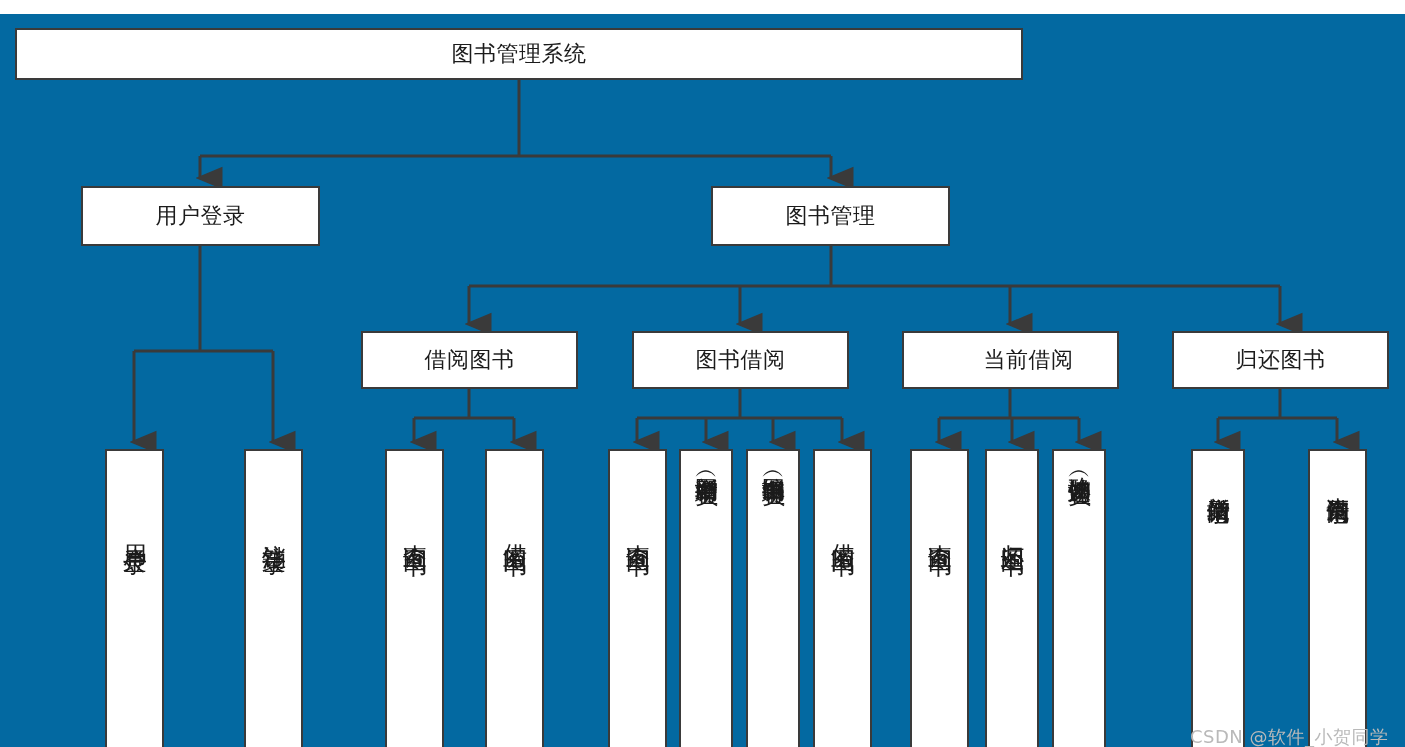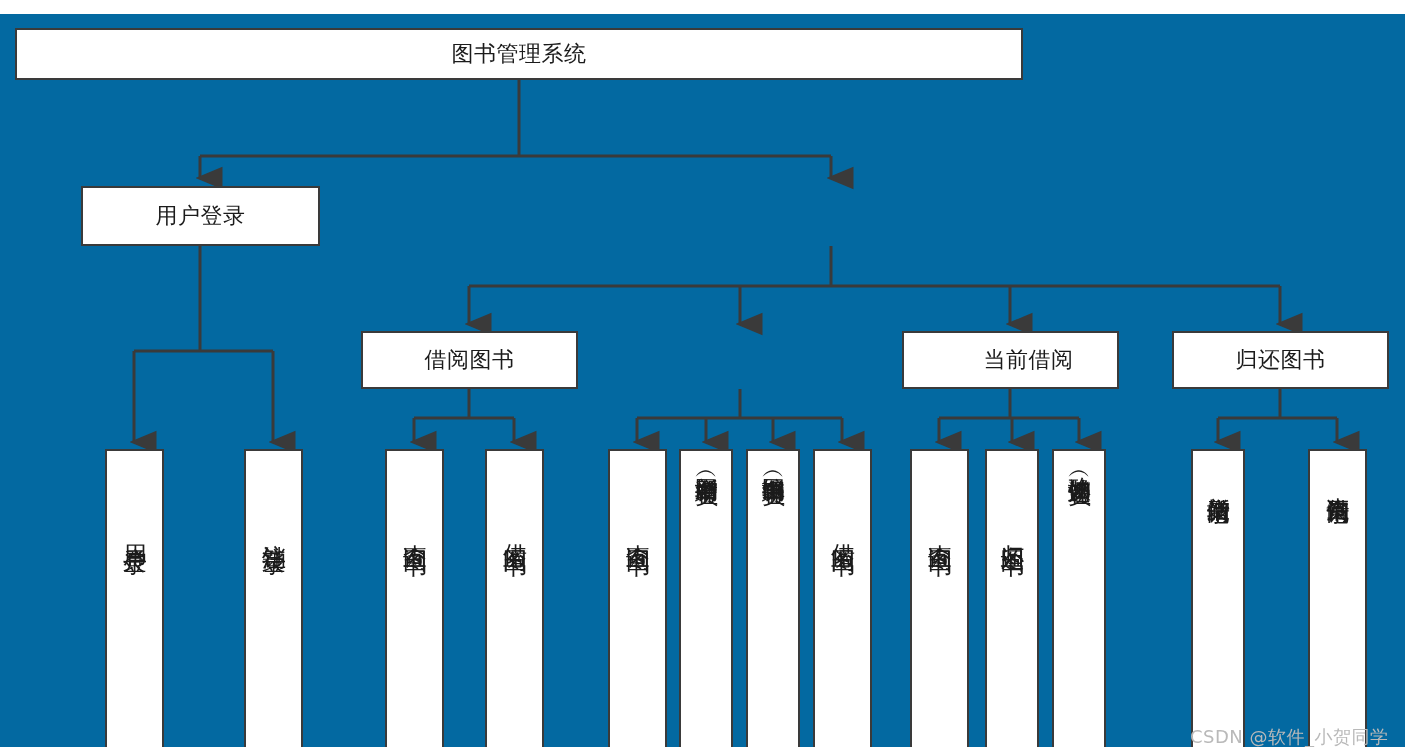"图书管理" div.node { html: none -> <div> <span>图书管理</span> </div> }
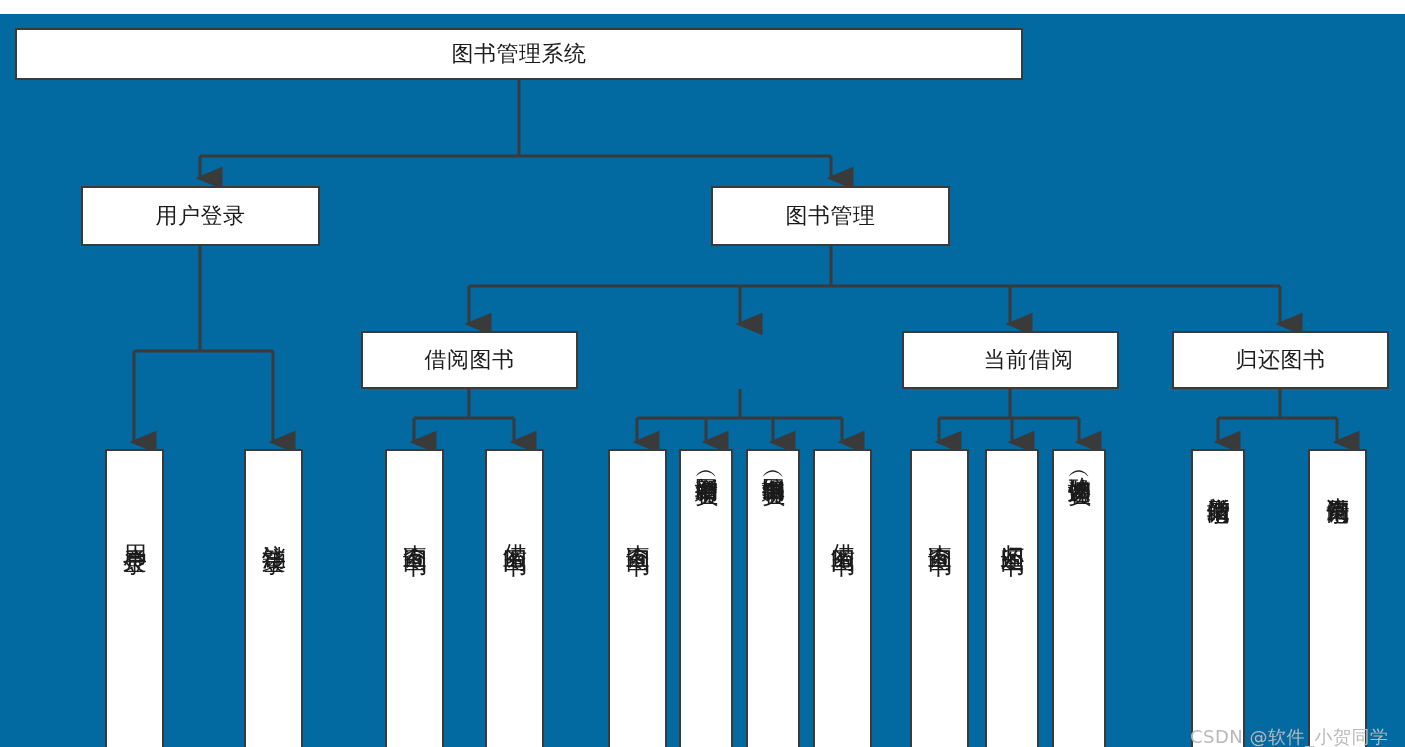"图书借阅" div.node { html: none -> <div> <span>图书借阅</span> </div> }
